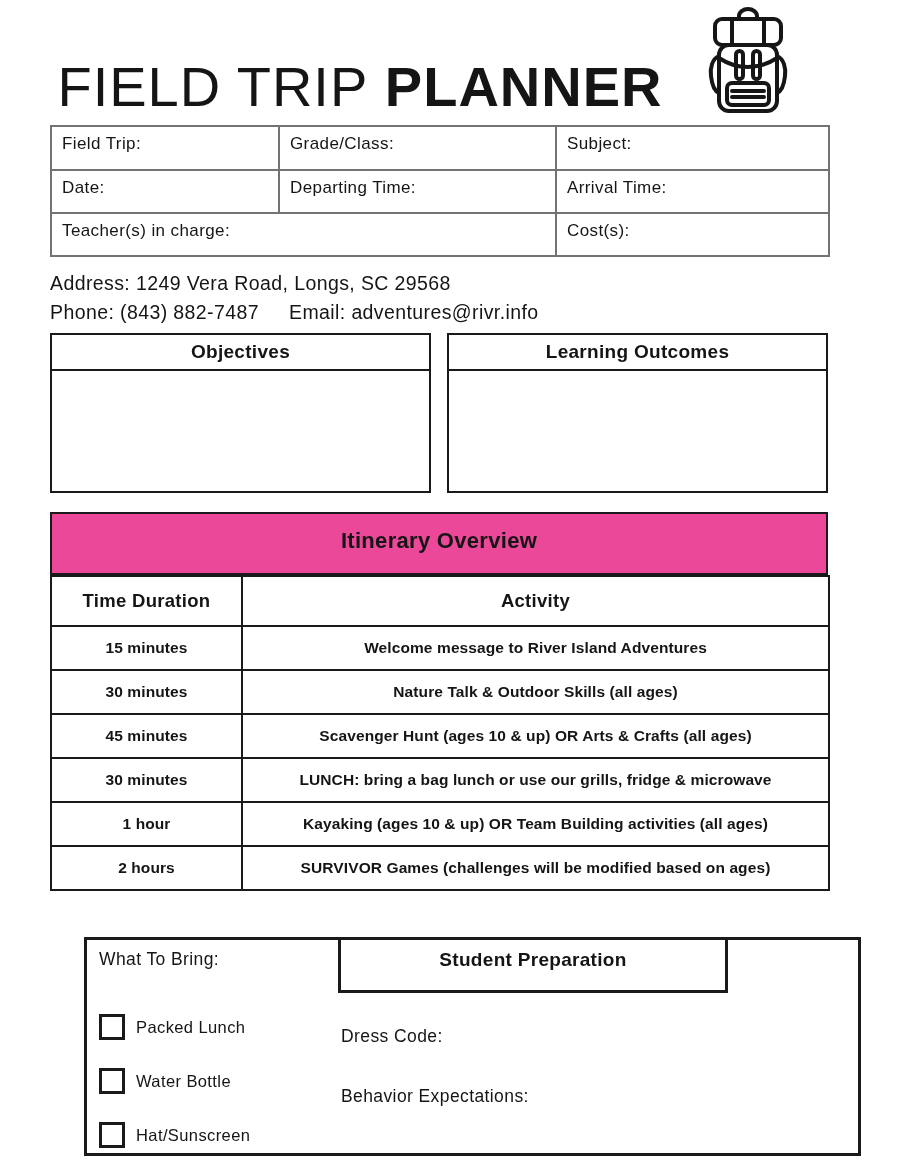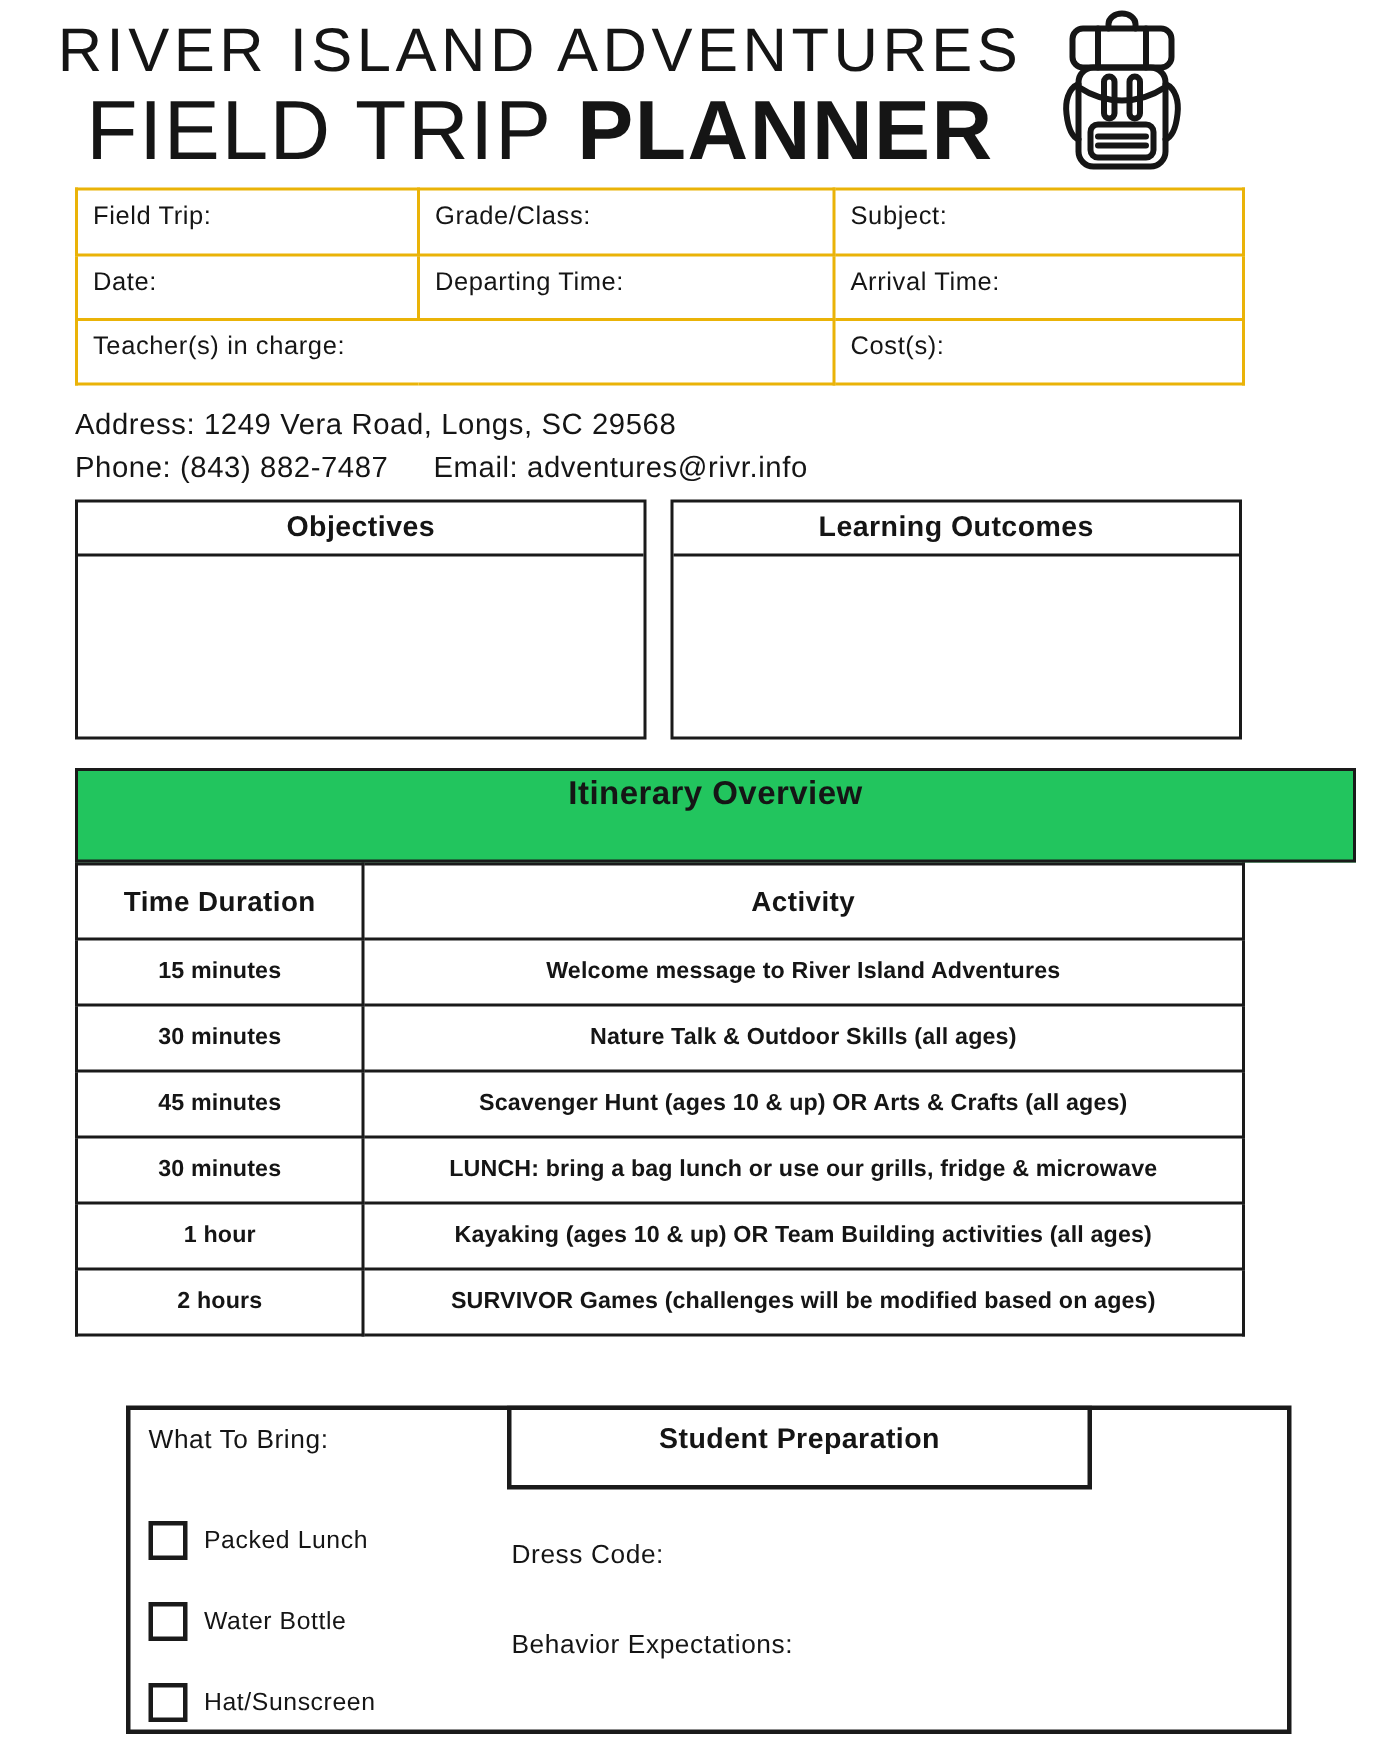"RIVER ISLAND ADVENTURES" div.brand { html: <div>RIVER ISLAND ADVENTURES</div> -> none }
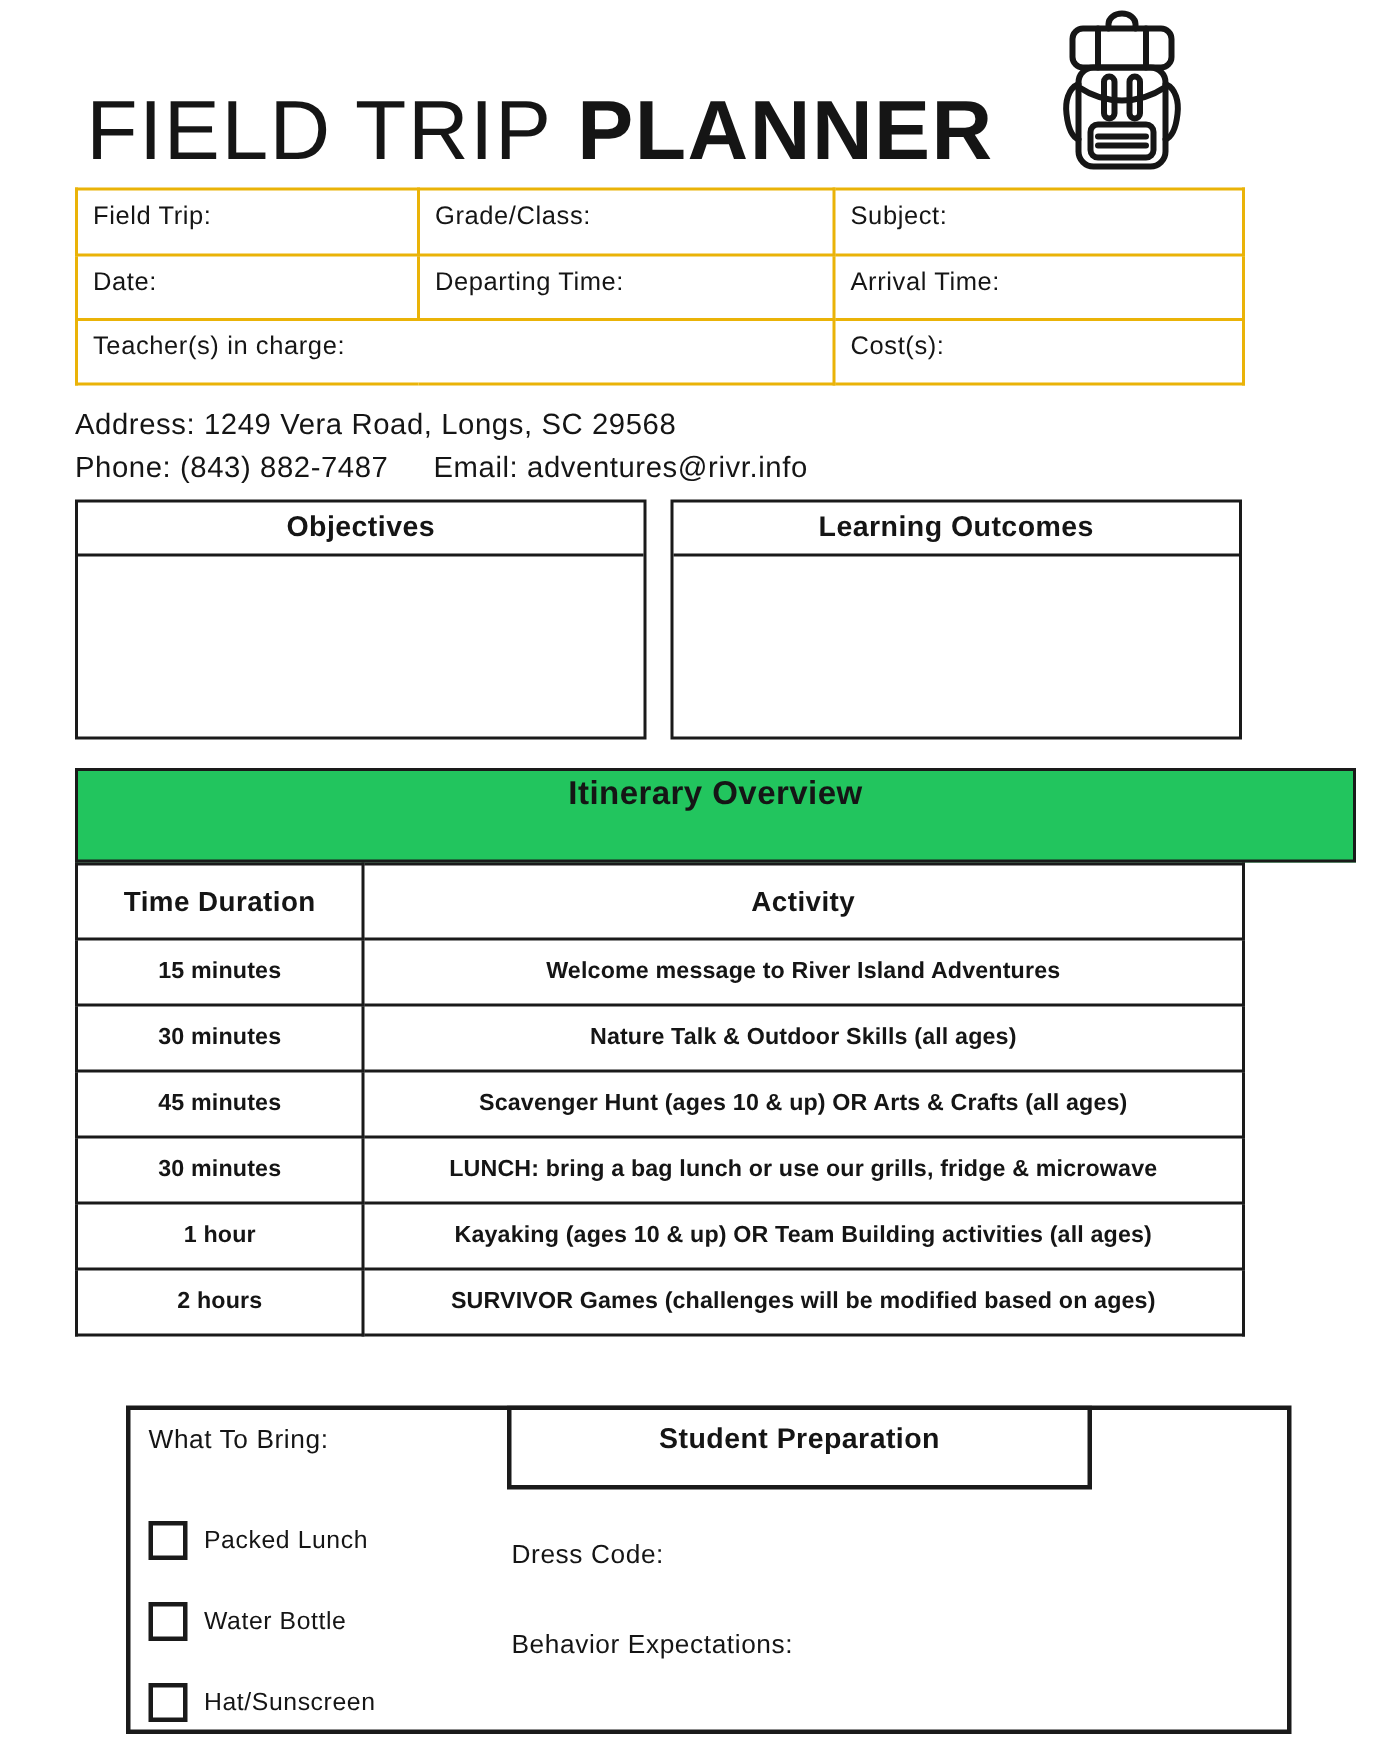"Field Trip:" .info-table td { border: 2px solid #eab308 -> 2px solid #737373 }
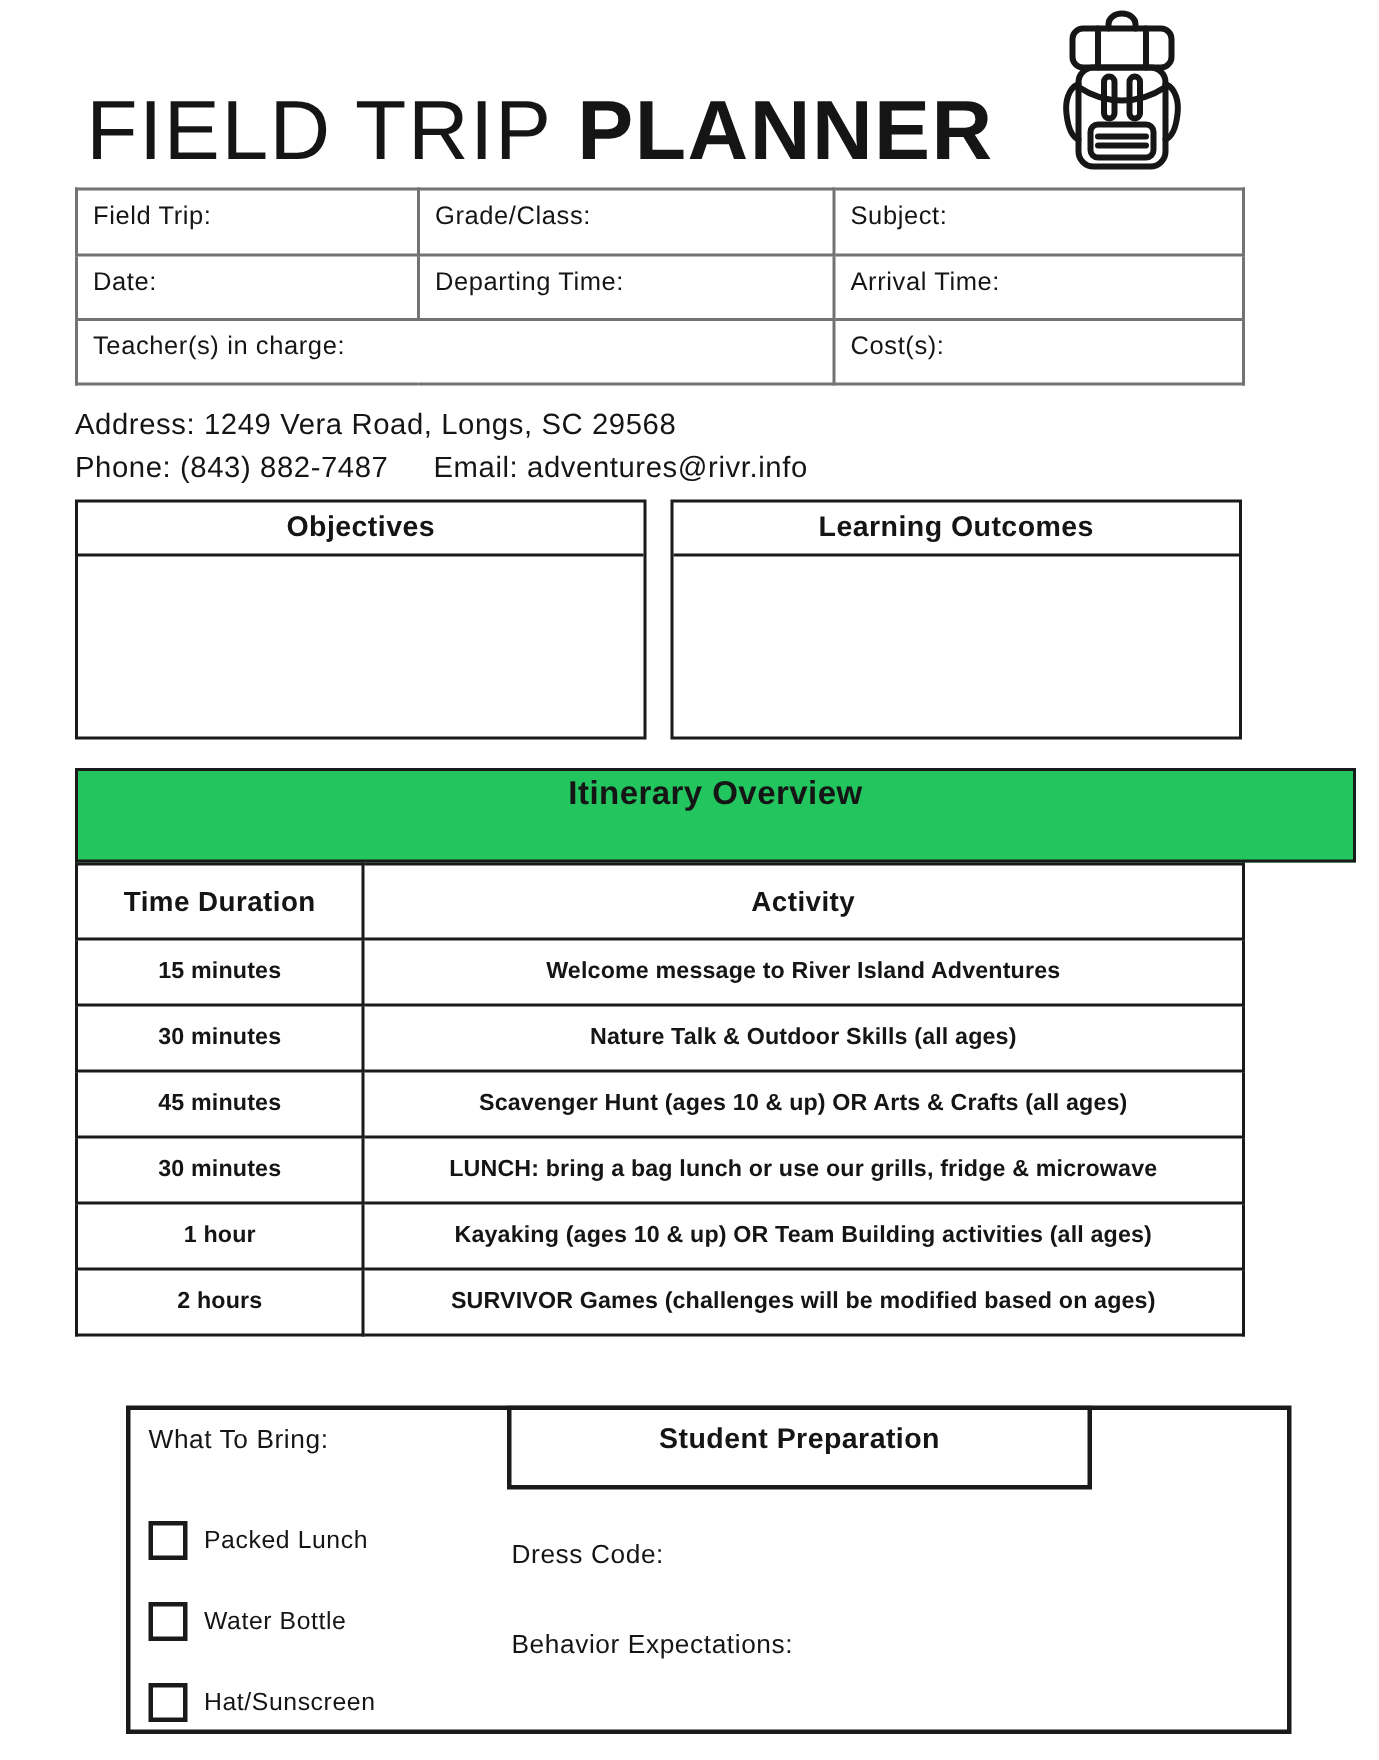"Itinerary Overview" .itin-head { background: #22c55e -> #ec4899; padding-top: 1px -> 13px; width: 854px -> 778px }
